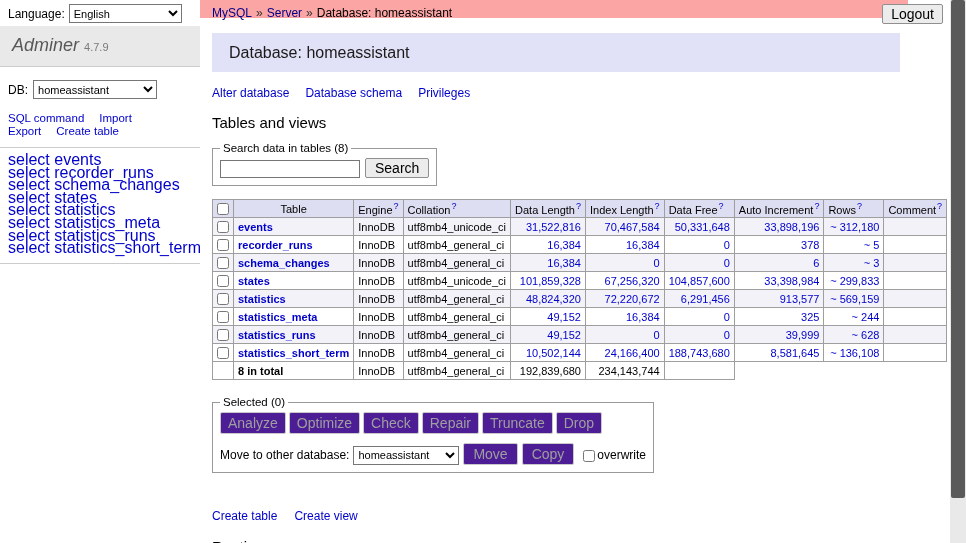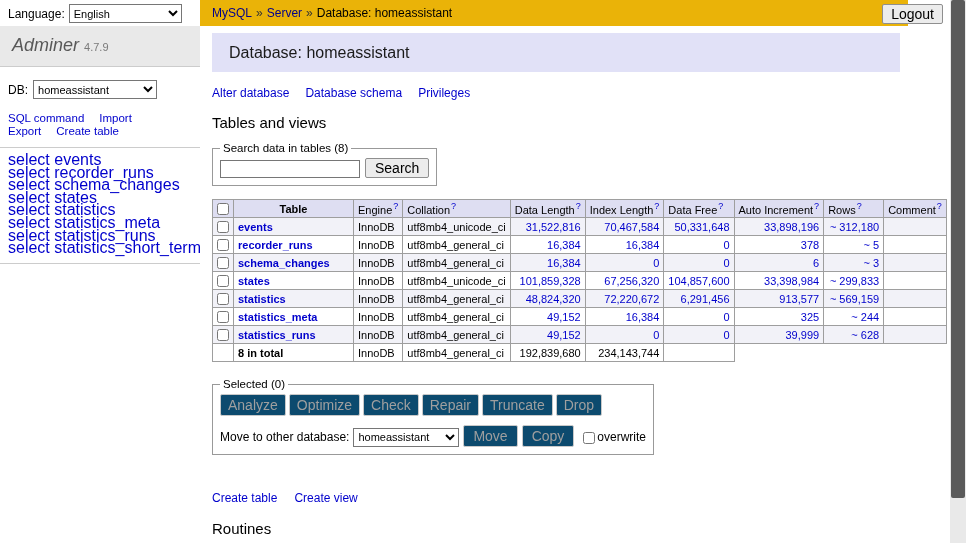"MySQL » Server » Database:" .breadcrumb { background: #eab308 -> #fca5a5; height: 26px -> 18px }
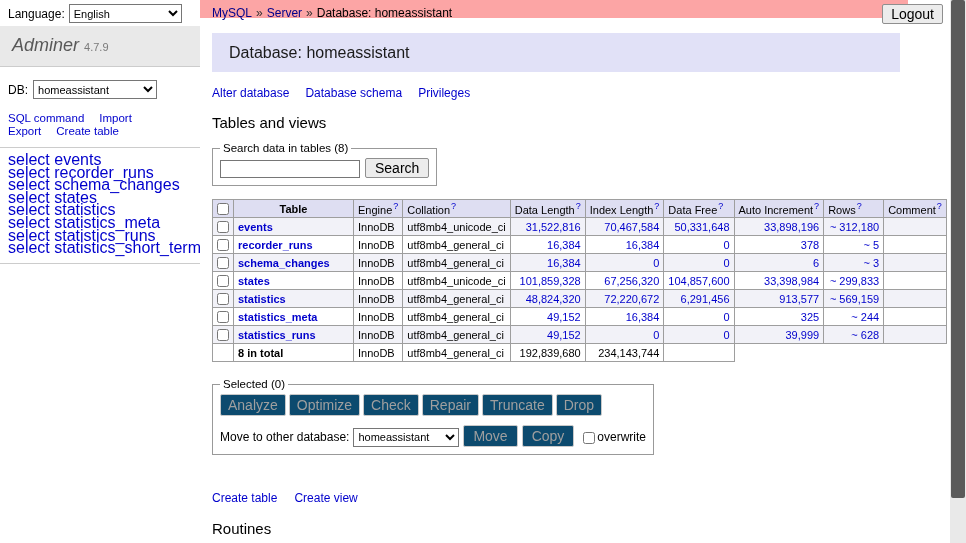"Table" thead td.hdr-table { font-weight: bold -> normal }
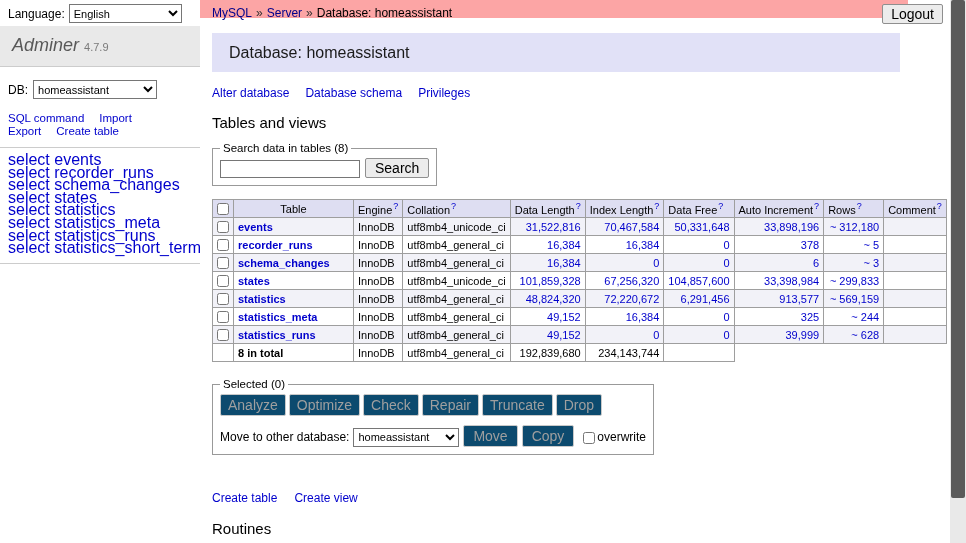"statistics_short_term" tr { html: none -> <tr> <td><input></td> <td><a>statistics_short_term</a></td> <td>InnoDB</td> <td>utf8mb4_general_ci</td> <td>10,502,144</td> <td>24,166,400</td> <td>188,743,680</td> <td>8,581,645</td> <td><a>~ 136,108</a></td> <td></td> </tr> }
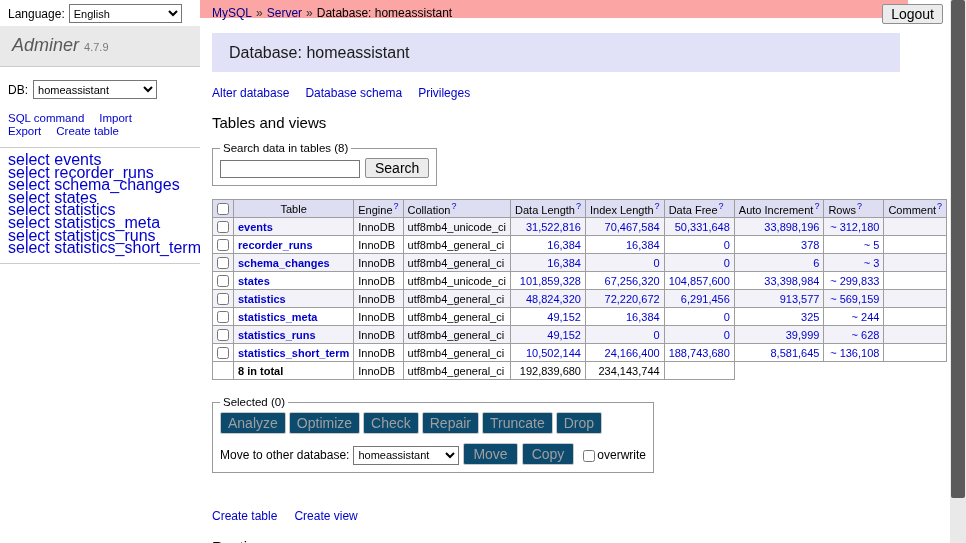"Analyze" button:disabled { background: #0c4a6e -> #4c1d95 }
